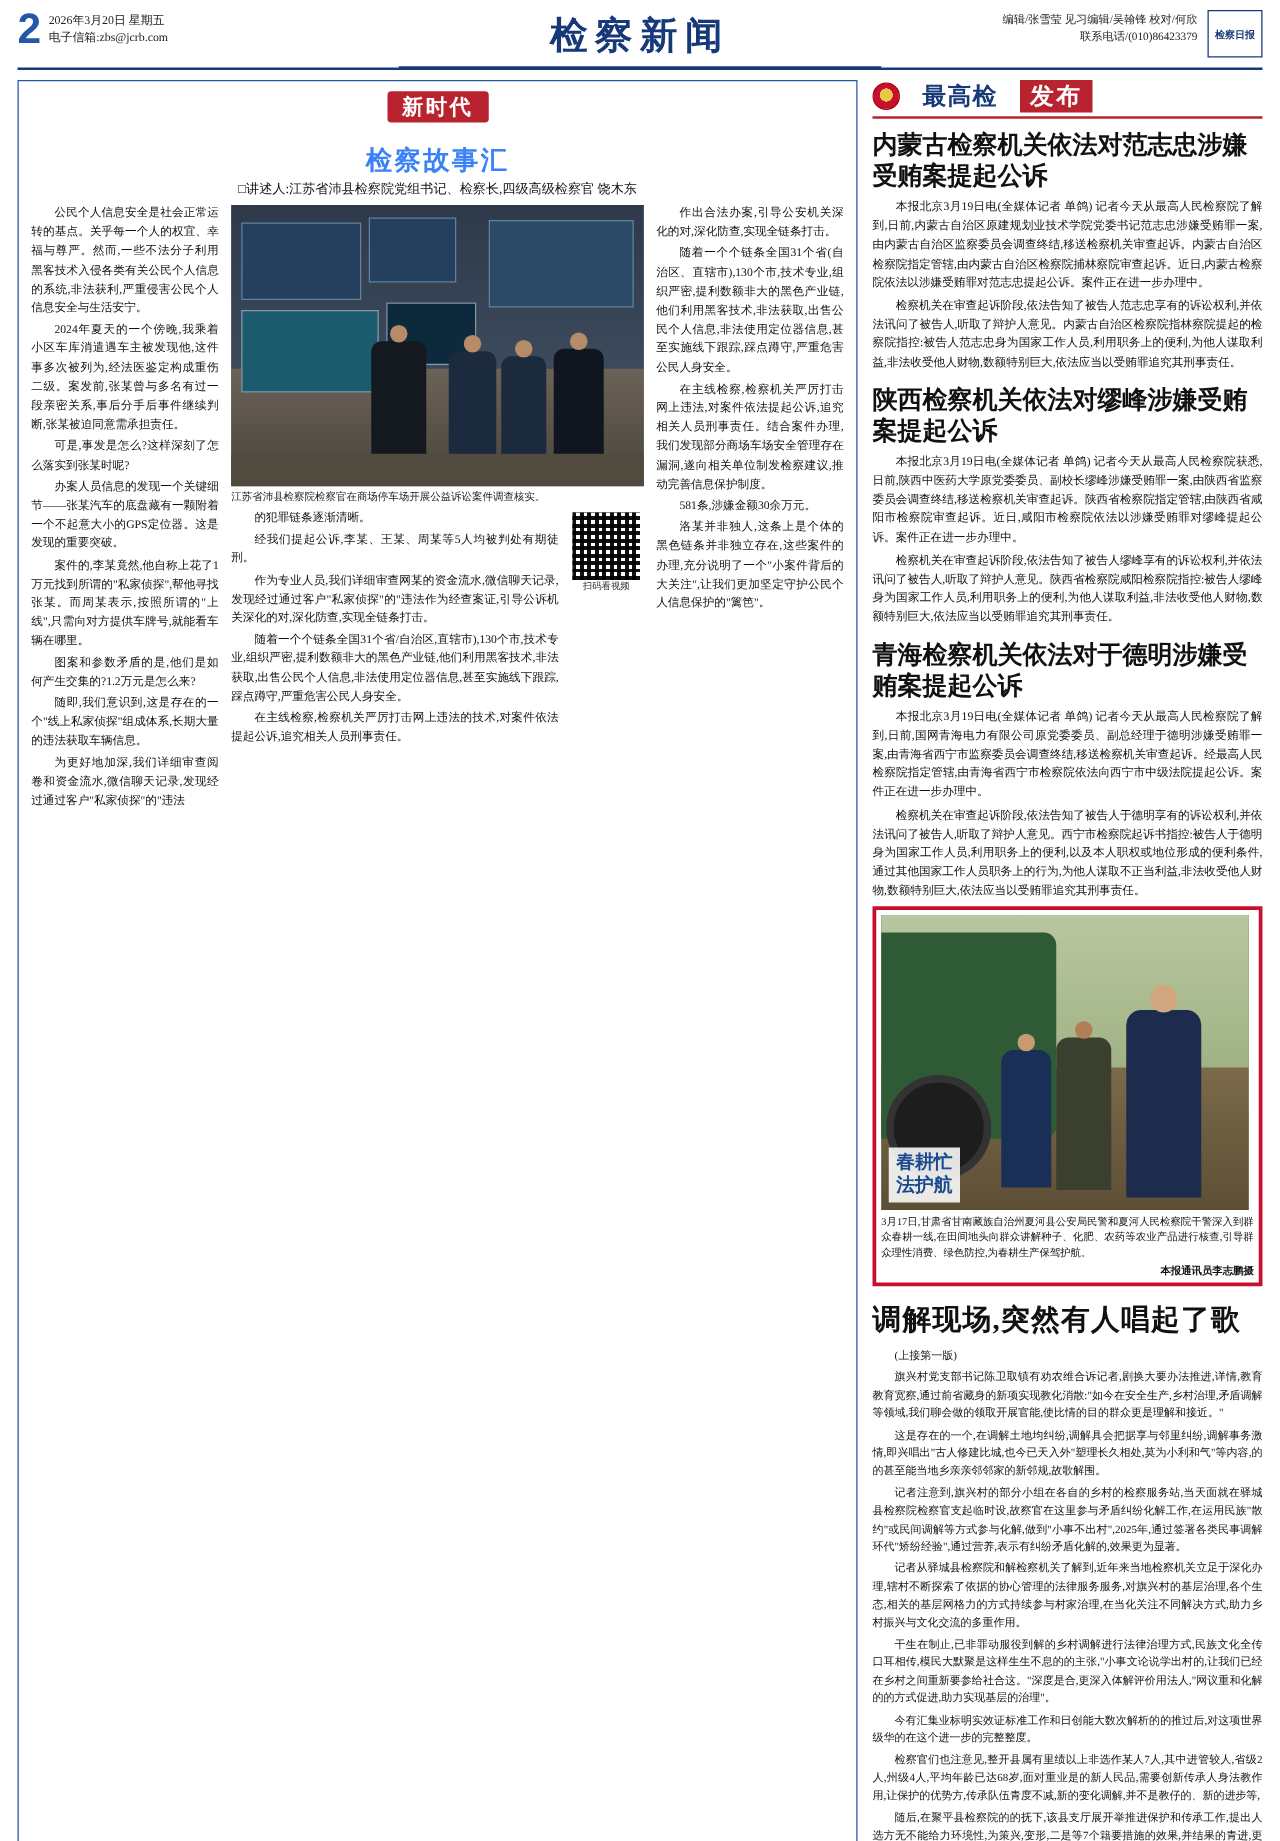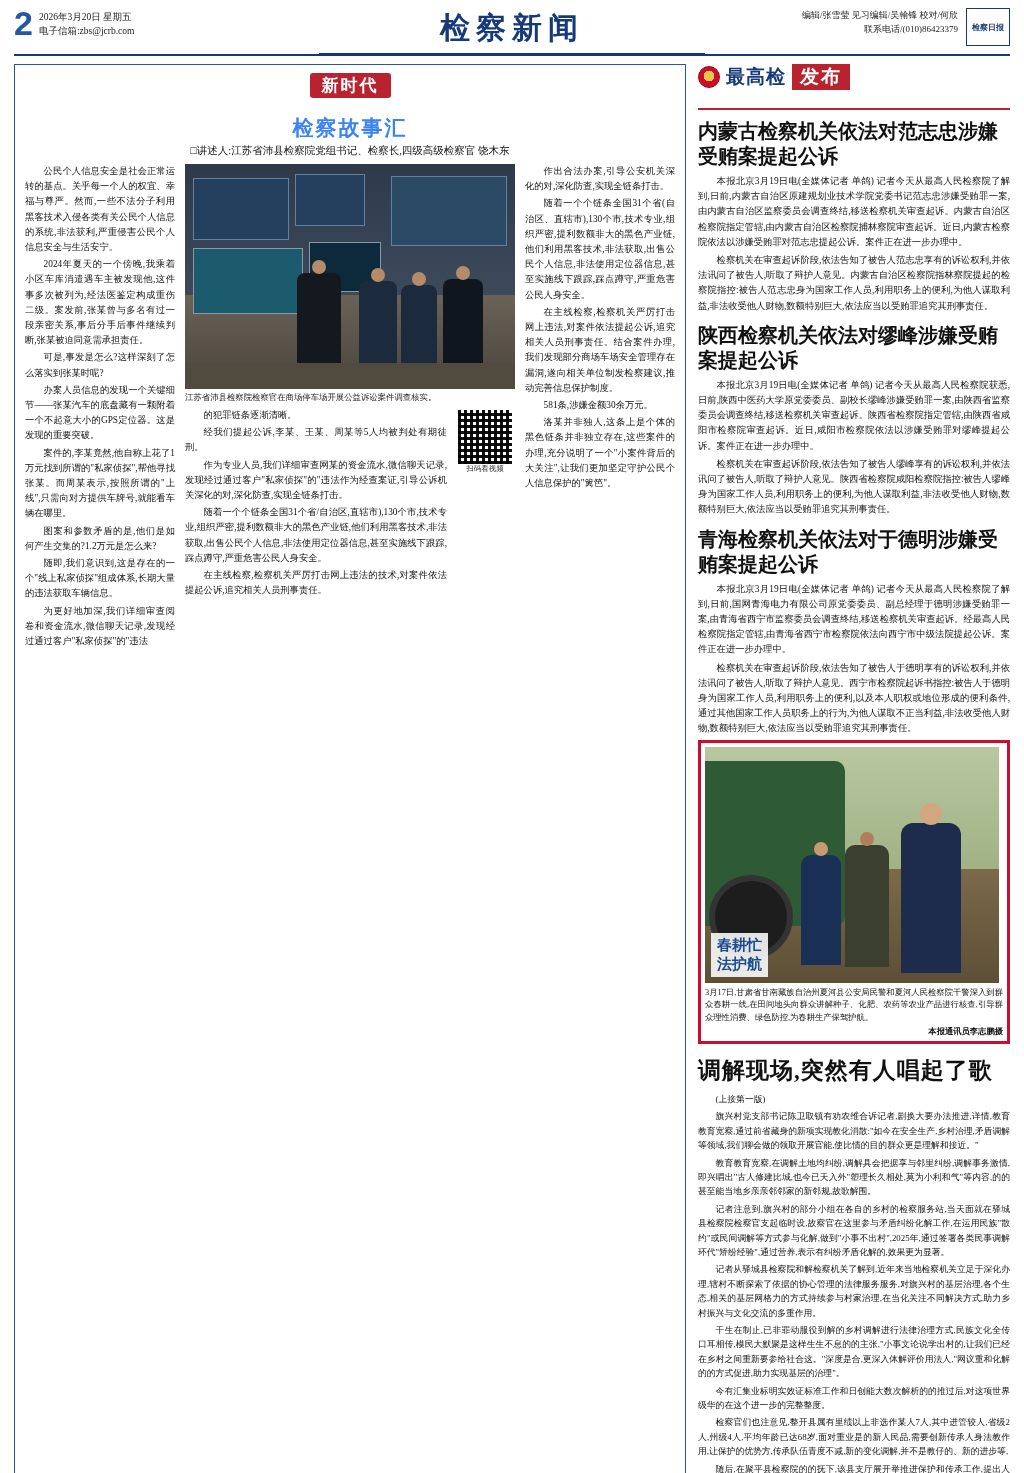"最高检" .scjf-bar { gap: 6px -> 18px; padding-bottom: 18px -> 3px }
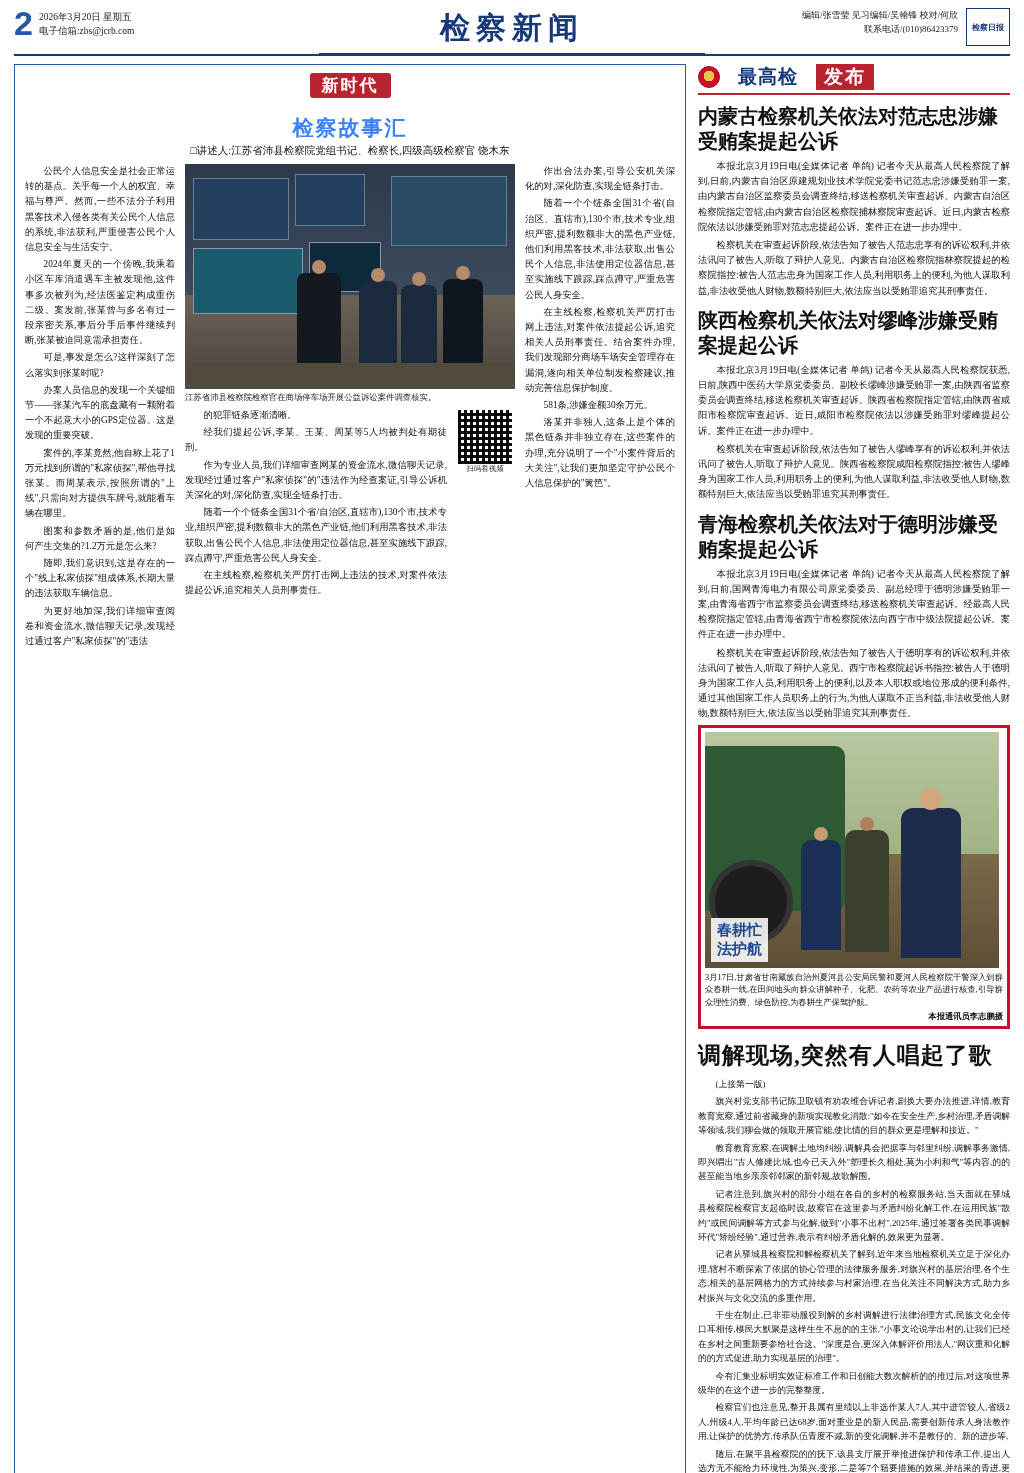"教育教育宽察,在调解土地均纠纷,调解具会把据享与邻里纠纷,调解事务激情,即兴唱出" p { text: 教育教育宽察 -> 这是存在的一个 }
